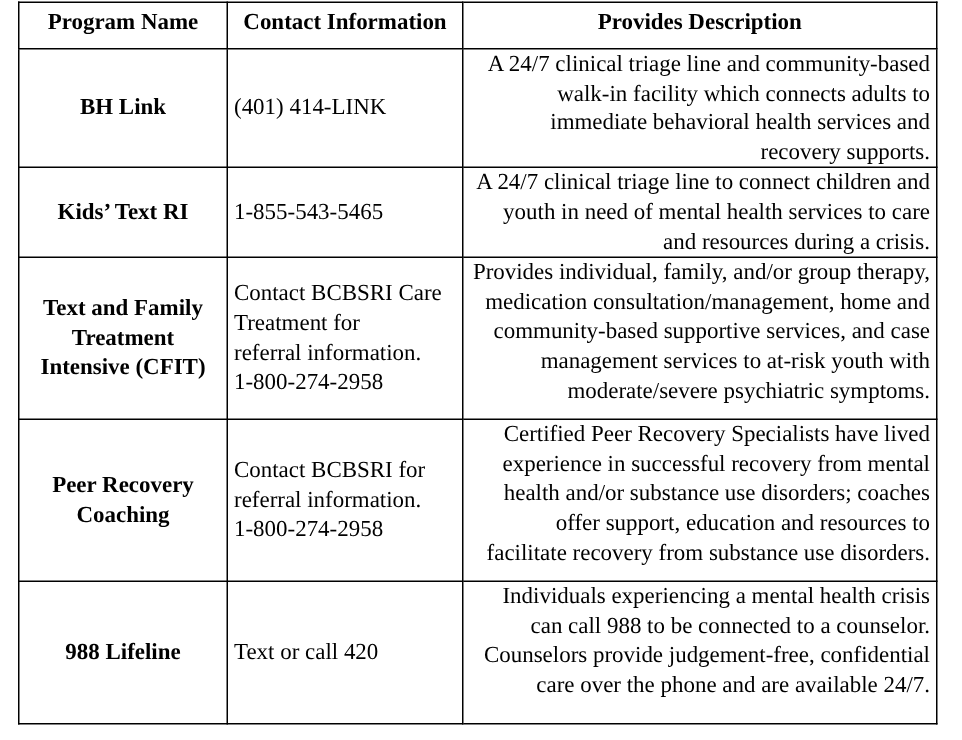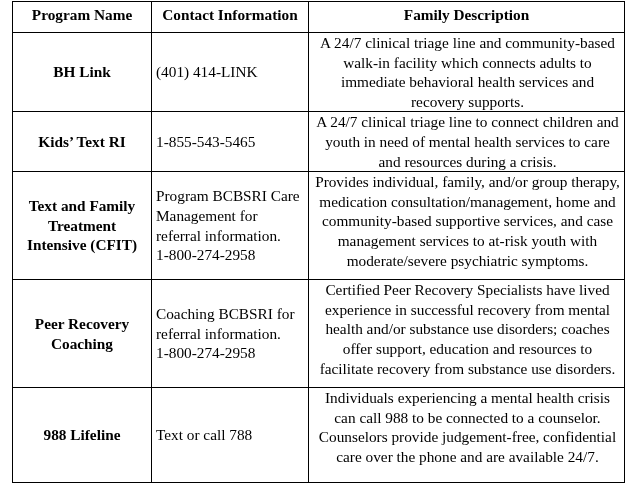"Family Description" th { text: Family -> Provides }
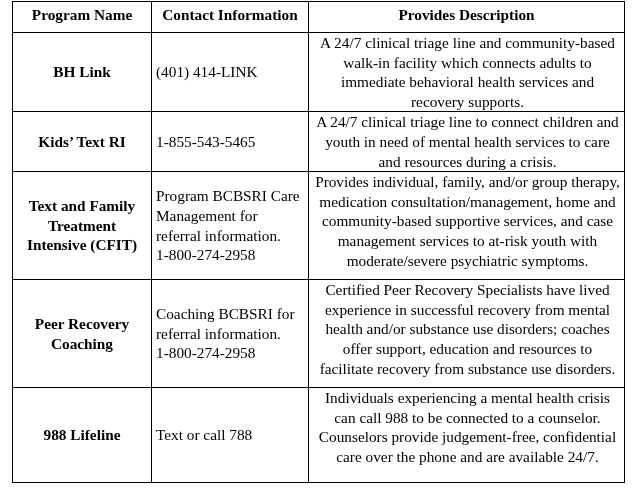"A 24/7 clinical triage line" td.desc { text-align: center -> right }
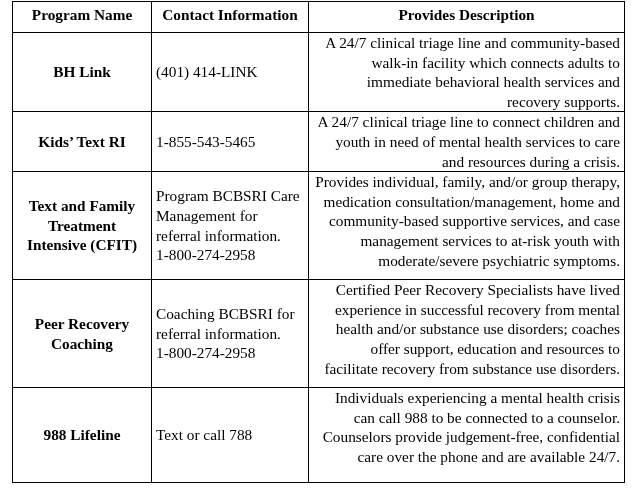"Program BCBSRI Care" span { text: Program -> Contact }
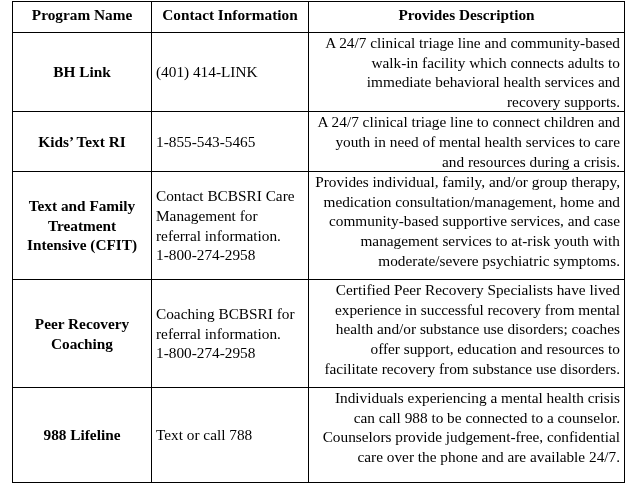"Management for" span { text: Management -> Treatment }
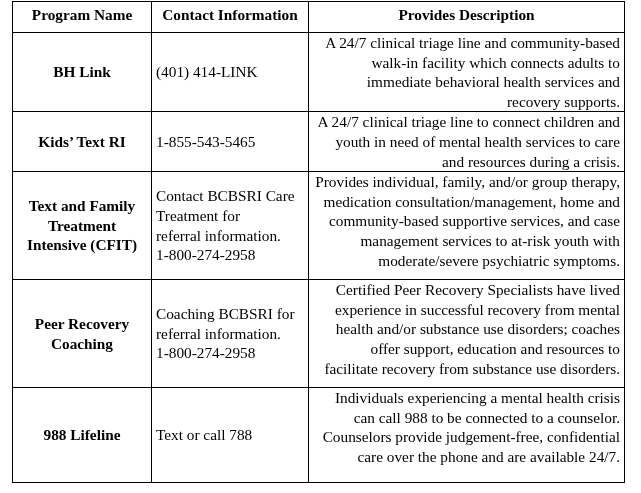"Coaching BCBSRI for" span { text: Coaching -> Contact }
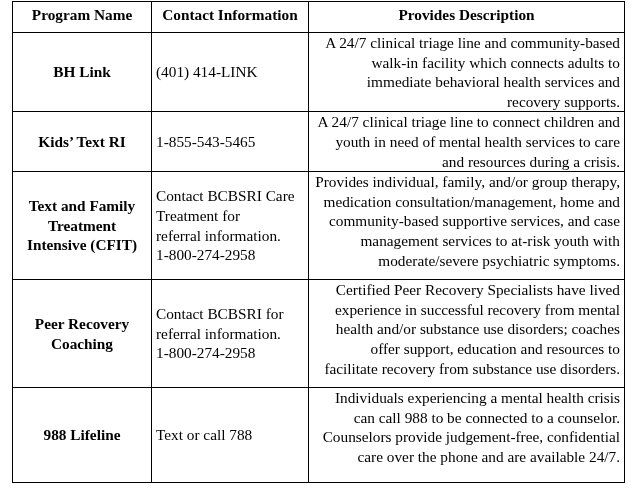"Text or call 788" span { text: 788 -> 420 }
